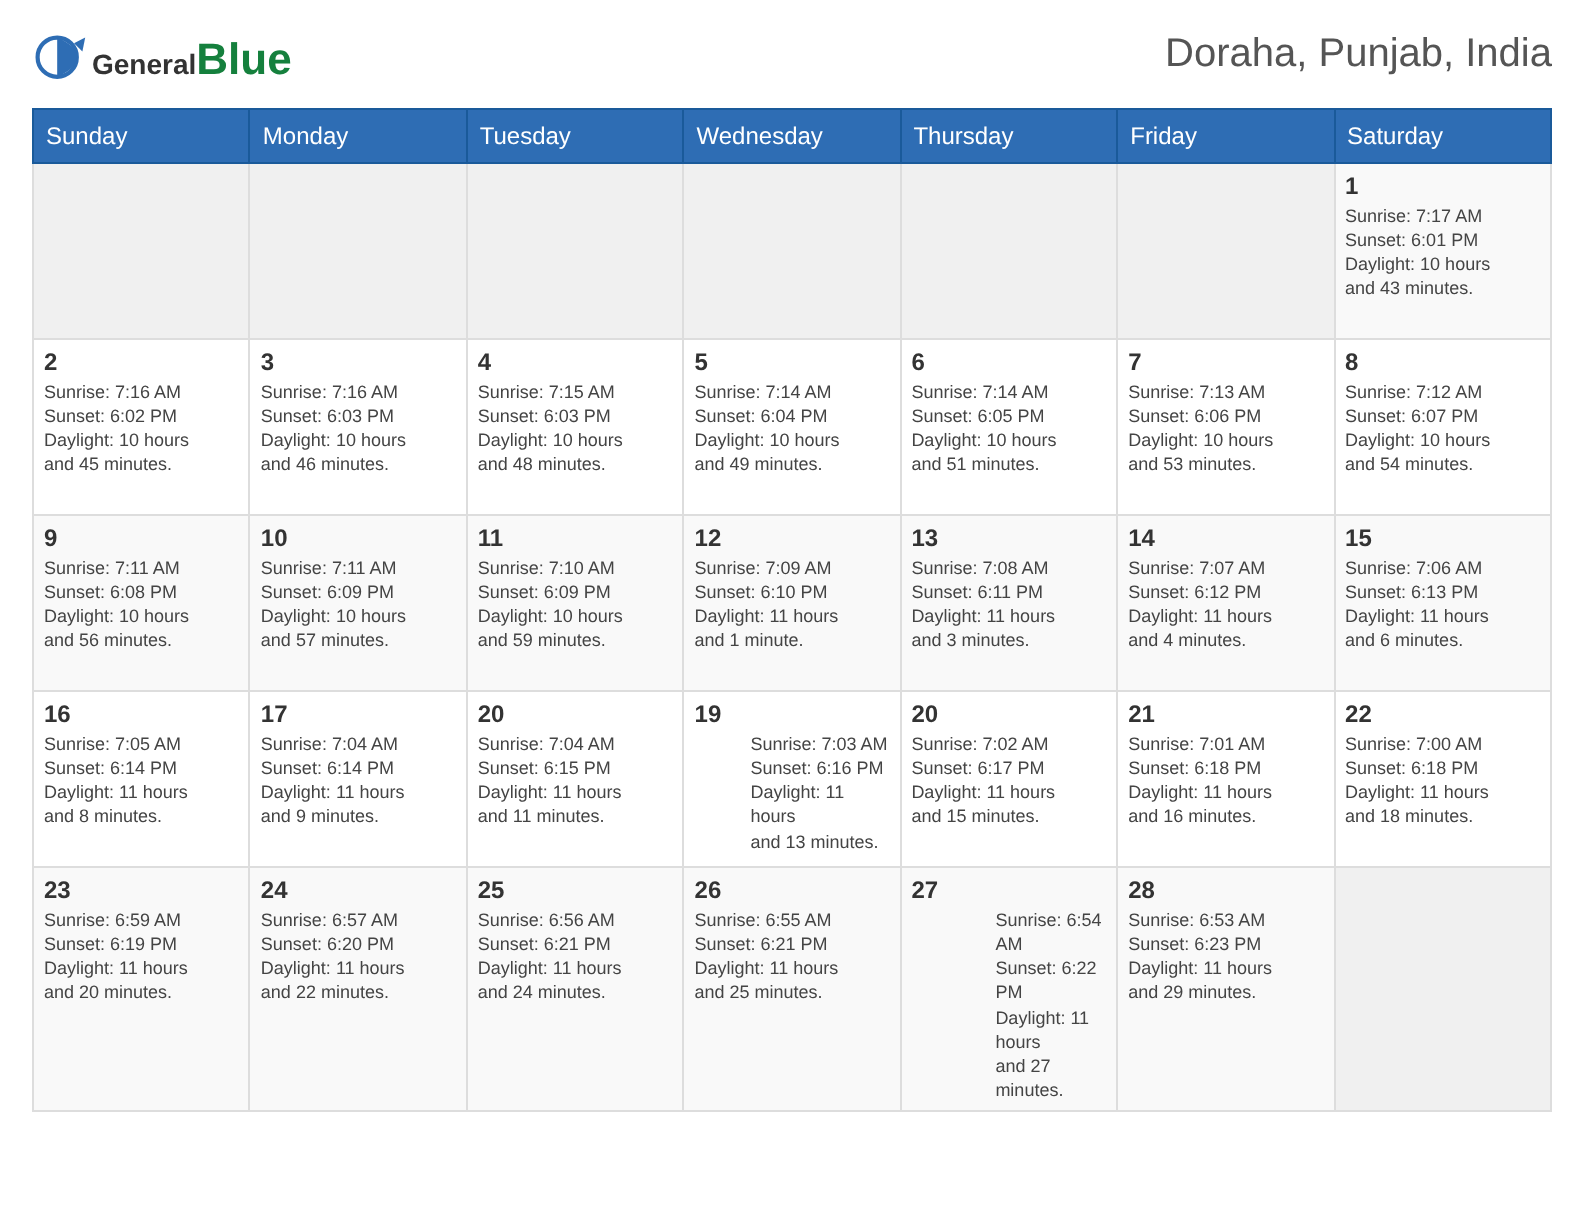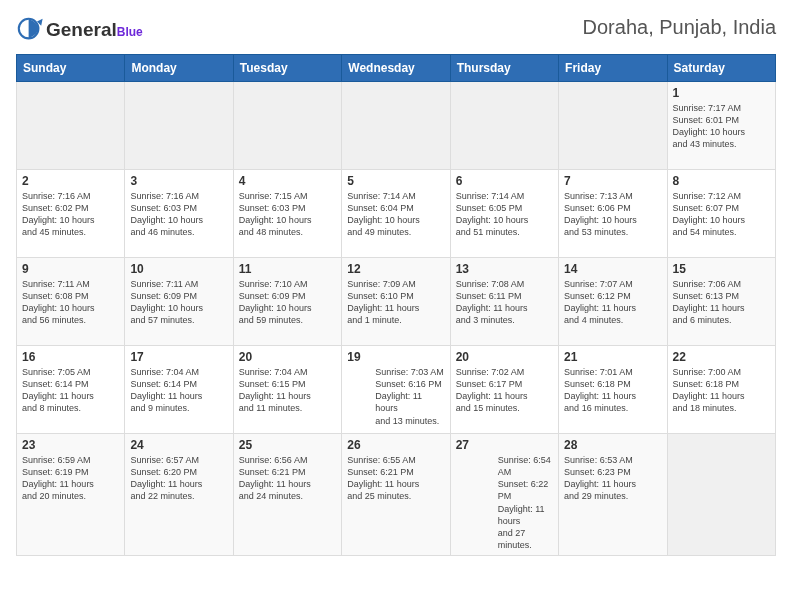"General" span { font-size: 19px -> 14px }
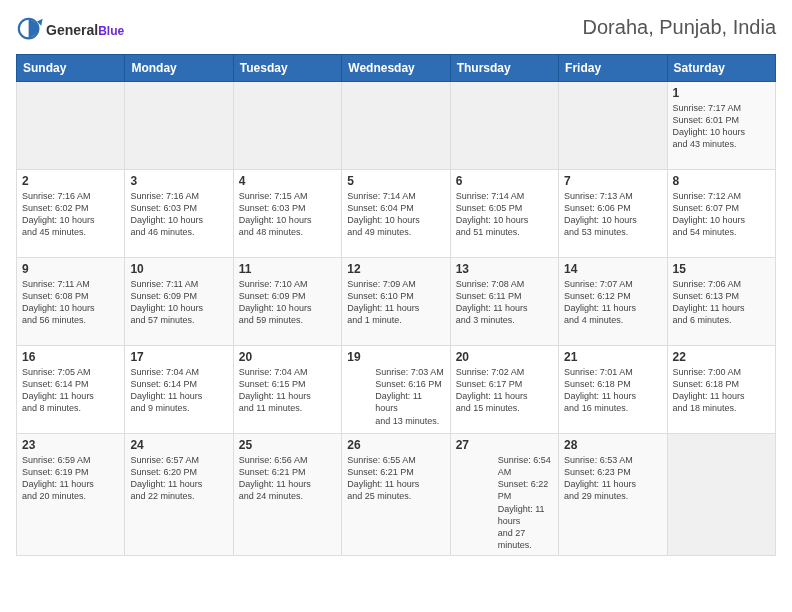"Blue" span { color: #6d28d9 -> #15803d; font-size: 12px -> 22px }
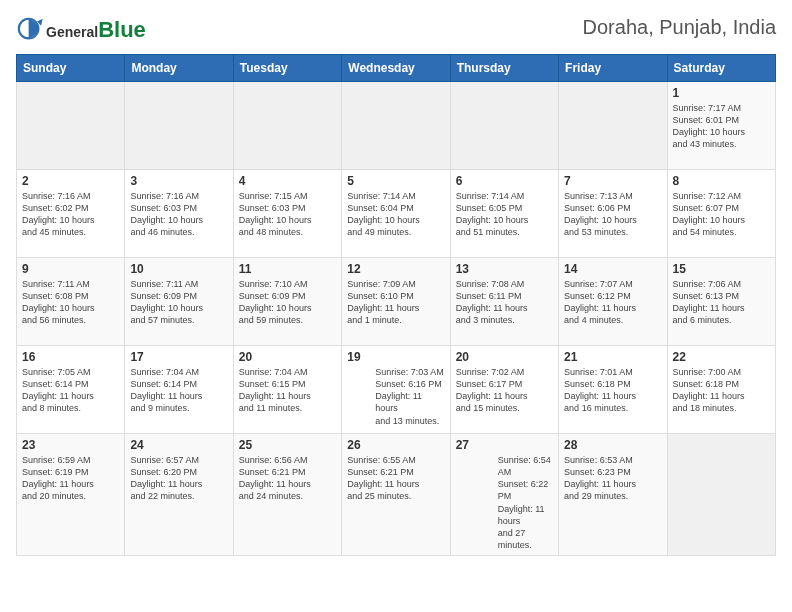"Sunday" .calendar th { font-weight: bold -> normal }
